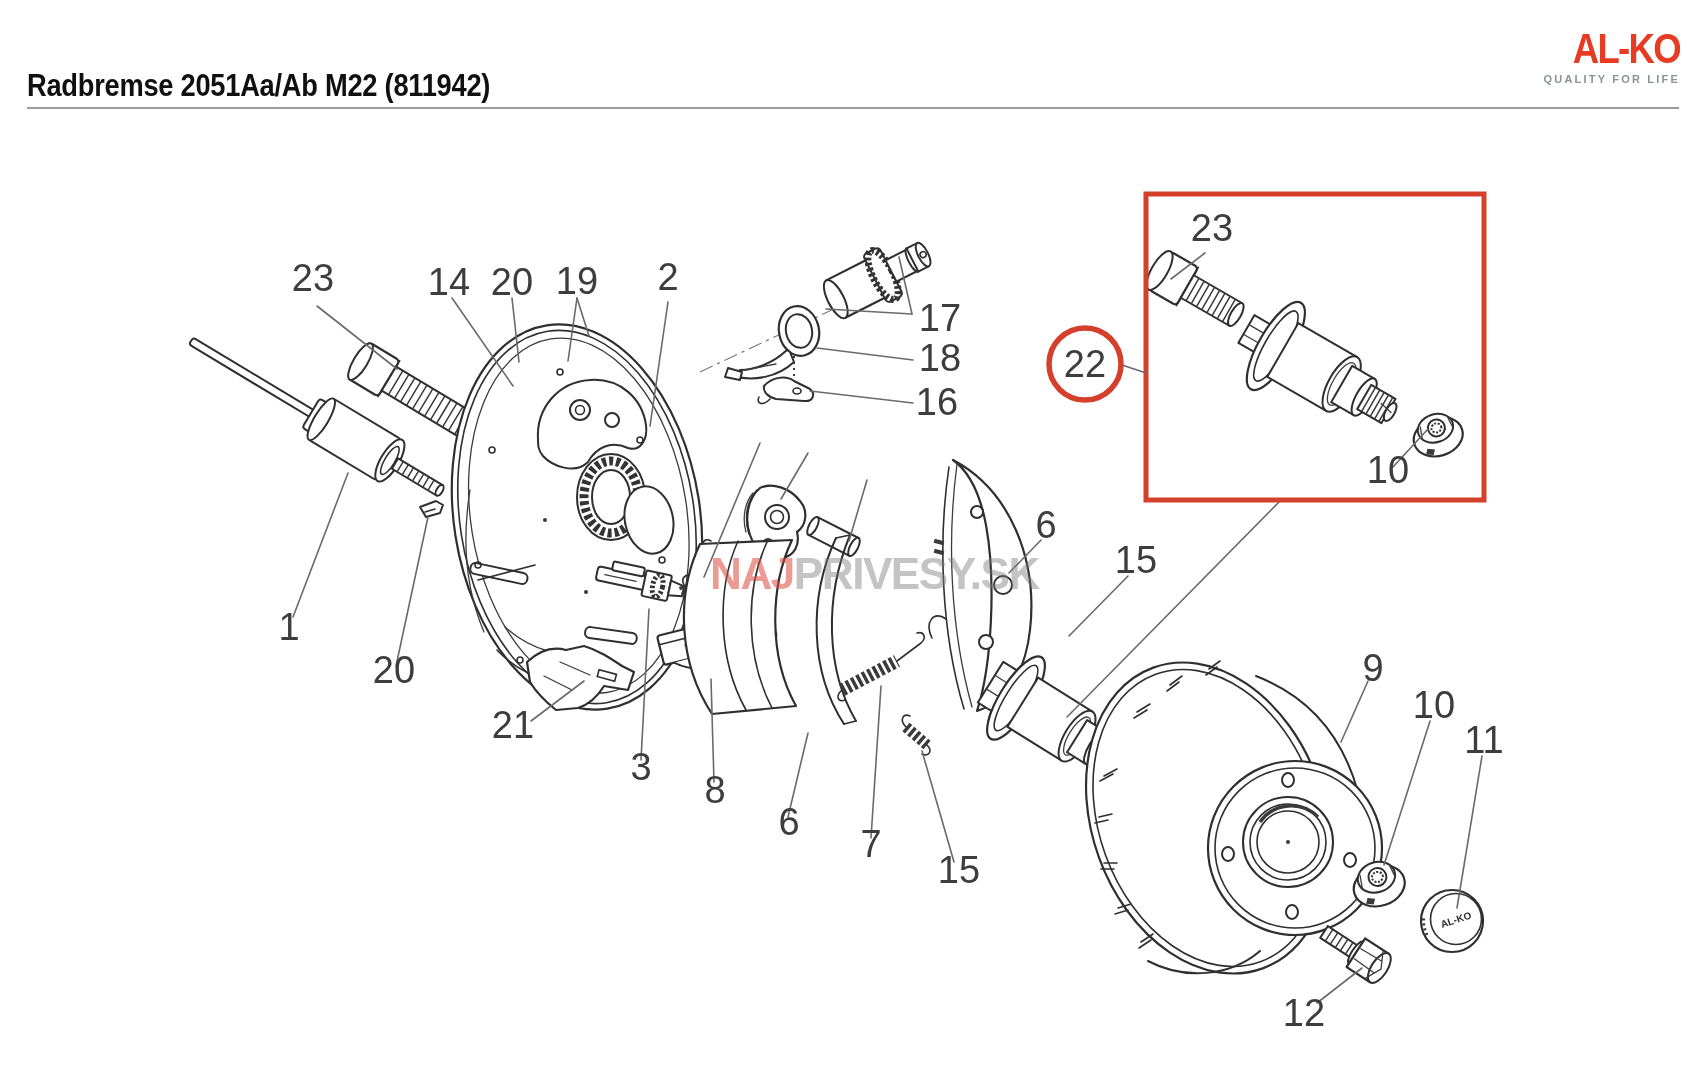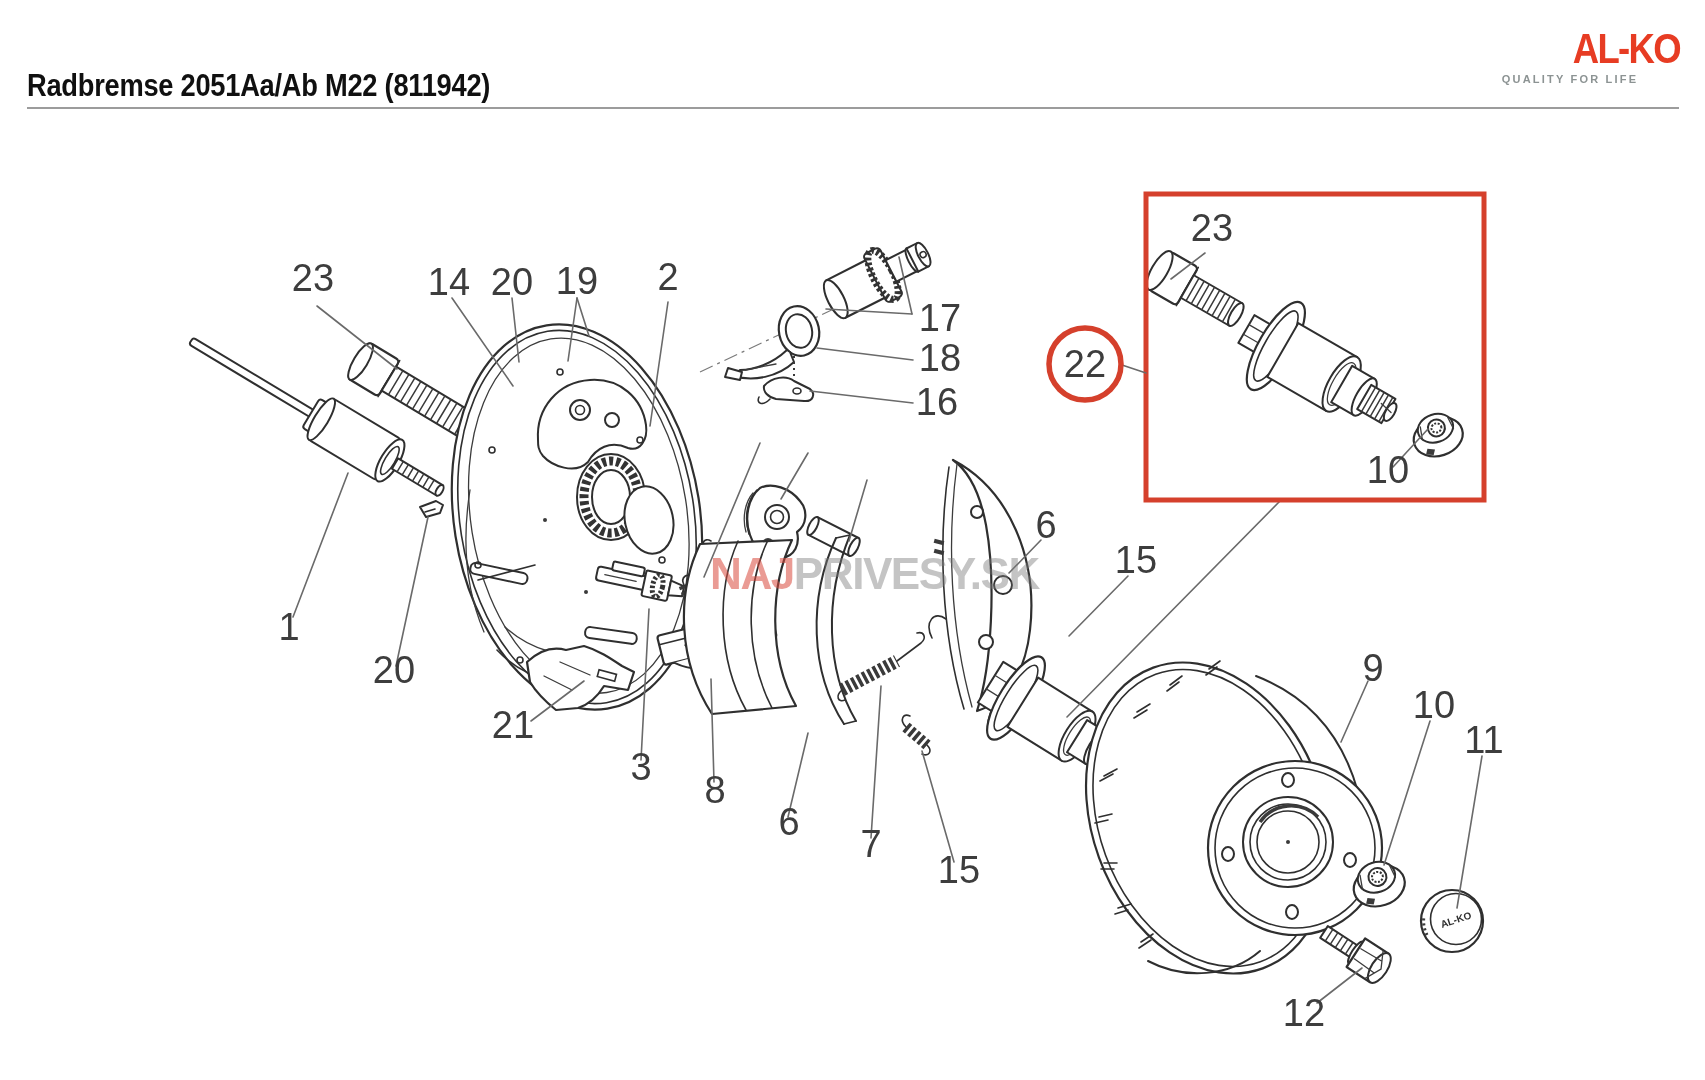"QUALITY FOR LIFE" .logo-tagline { text-align: center -> none }
